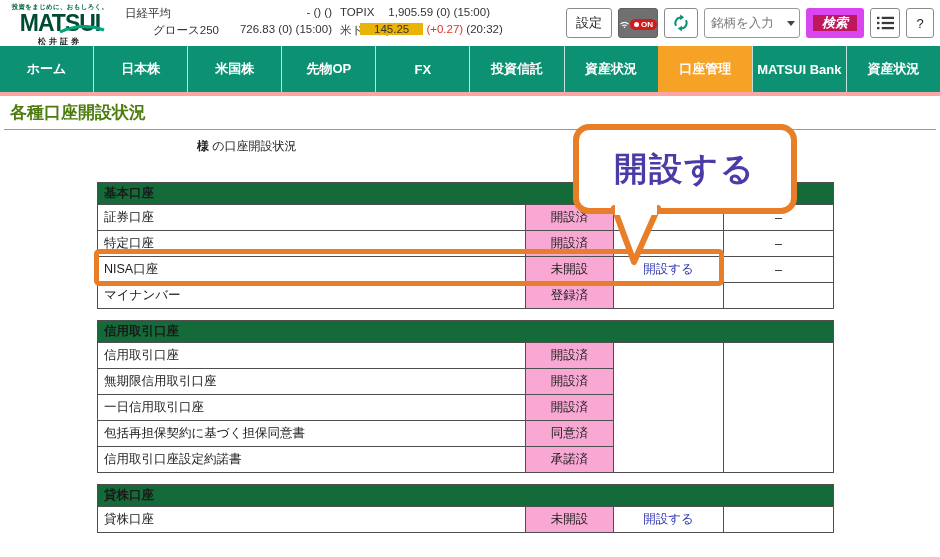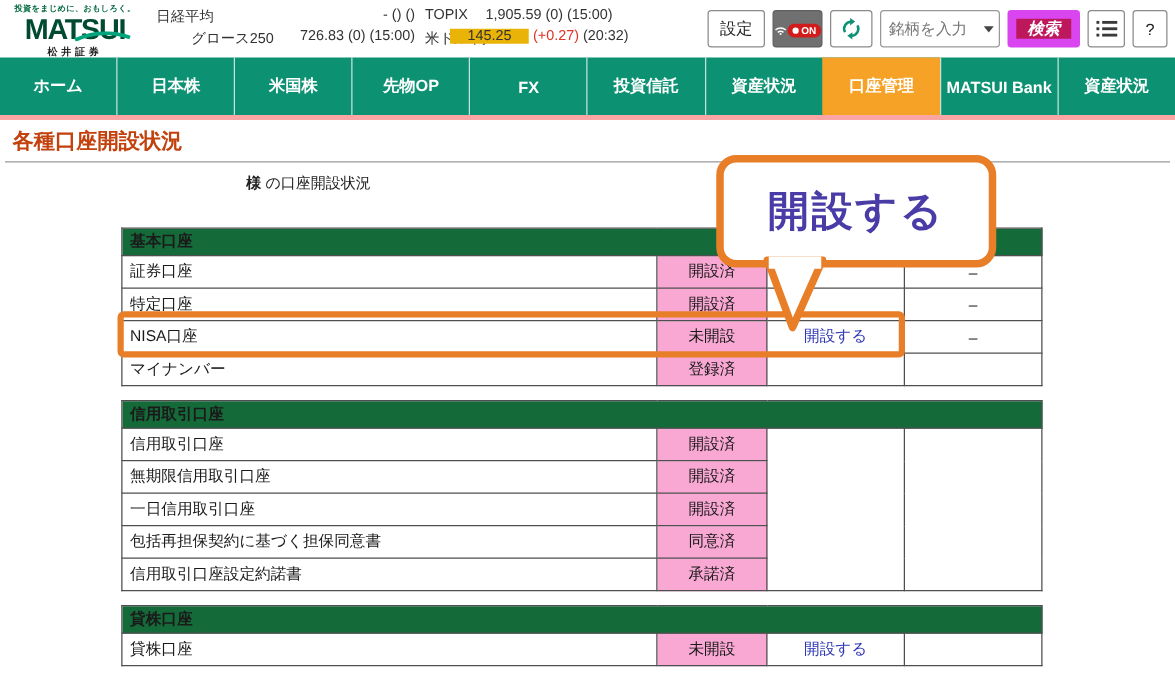"各種口座開設状況" .page-title { color: #c2410c -> #4d7c0f }
